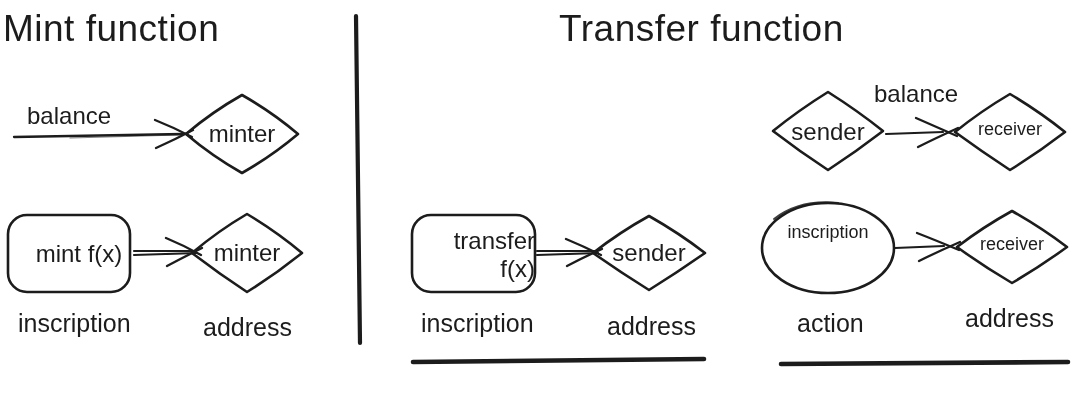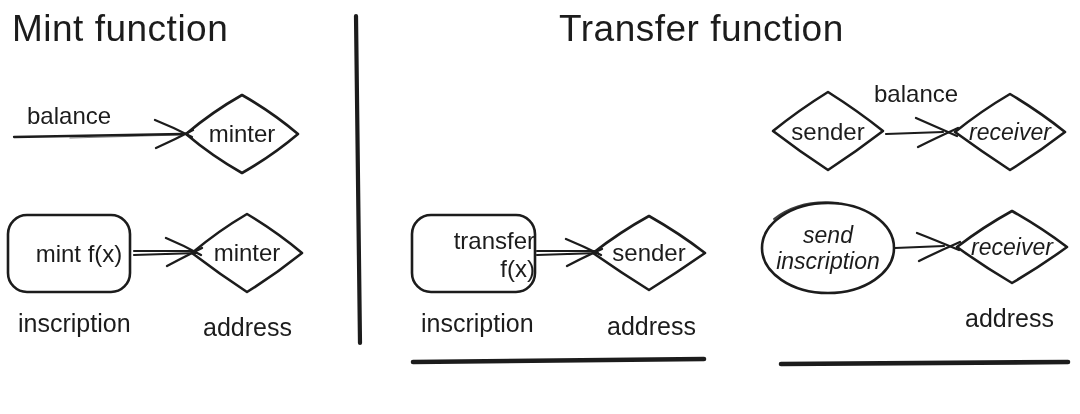"Mint function" div.t { left: 12px -> 3px }
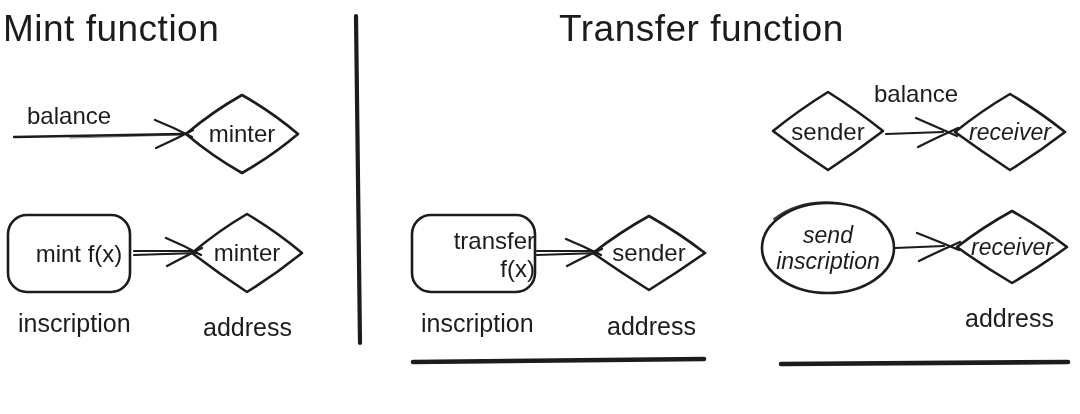"receiver" .shape-text.small { font-size: 23px -> 18px; font-style: italic -> none }
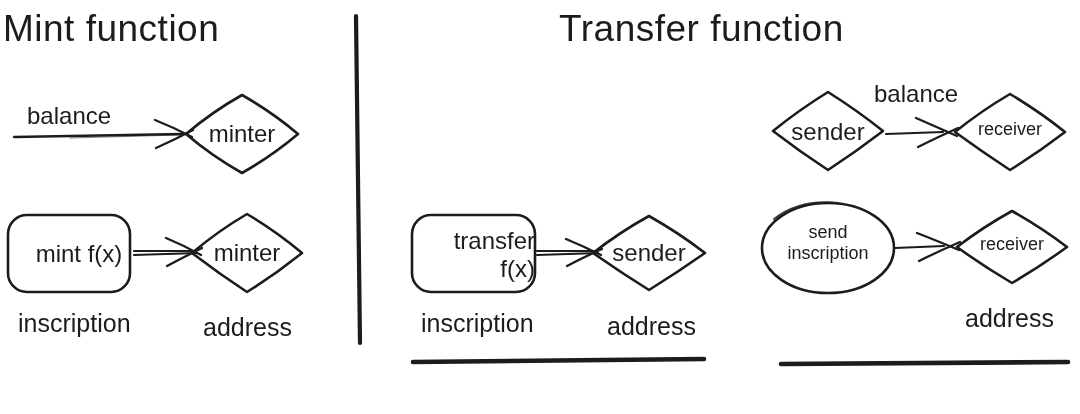"send" div { html: <div>send</div> -> none }
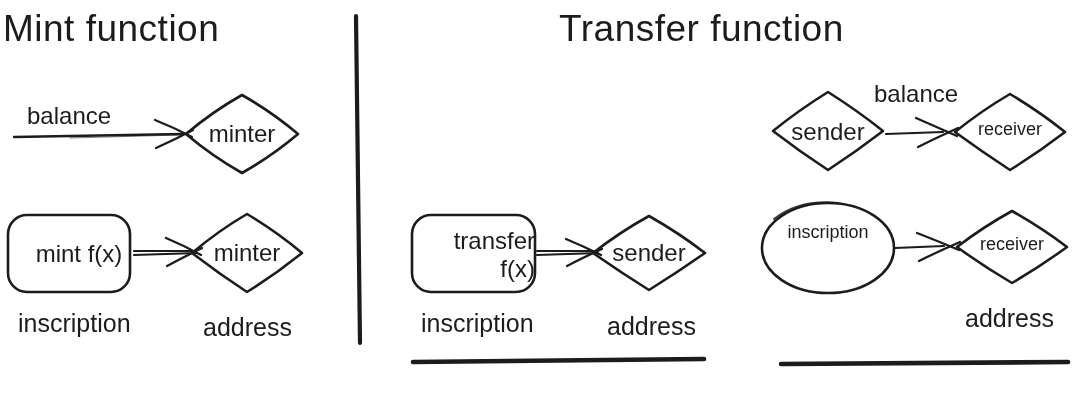"action" div.t { html: none -> <div>action</div> }
